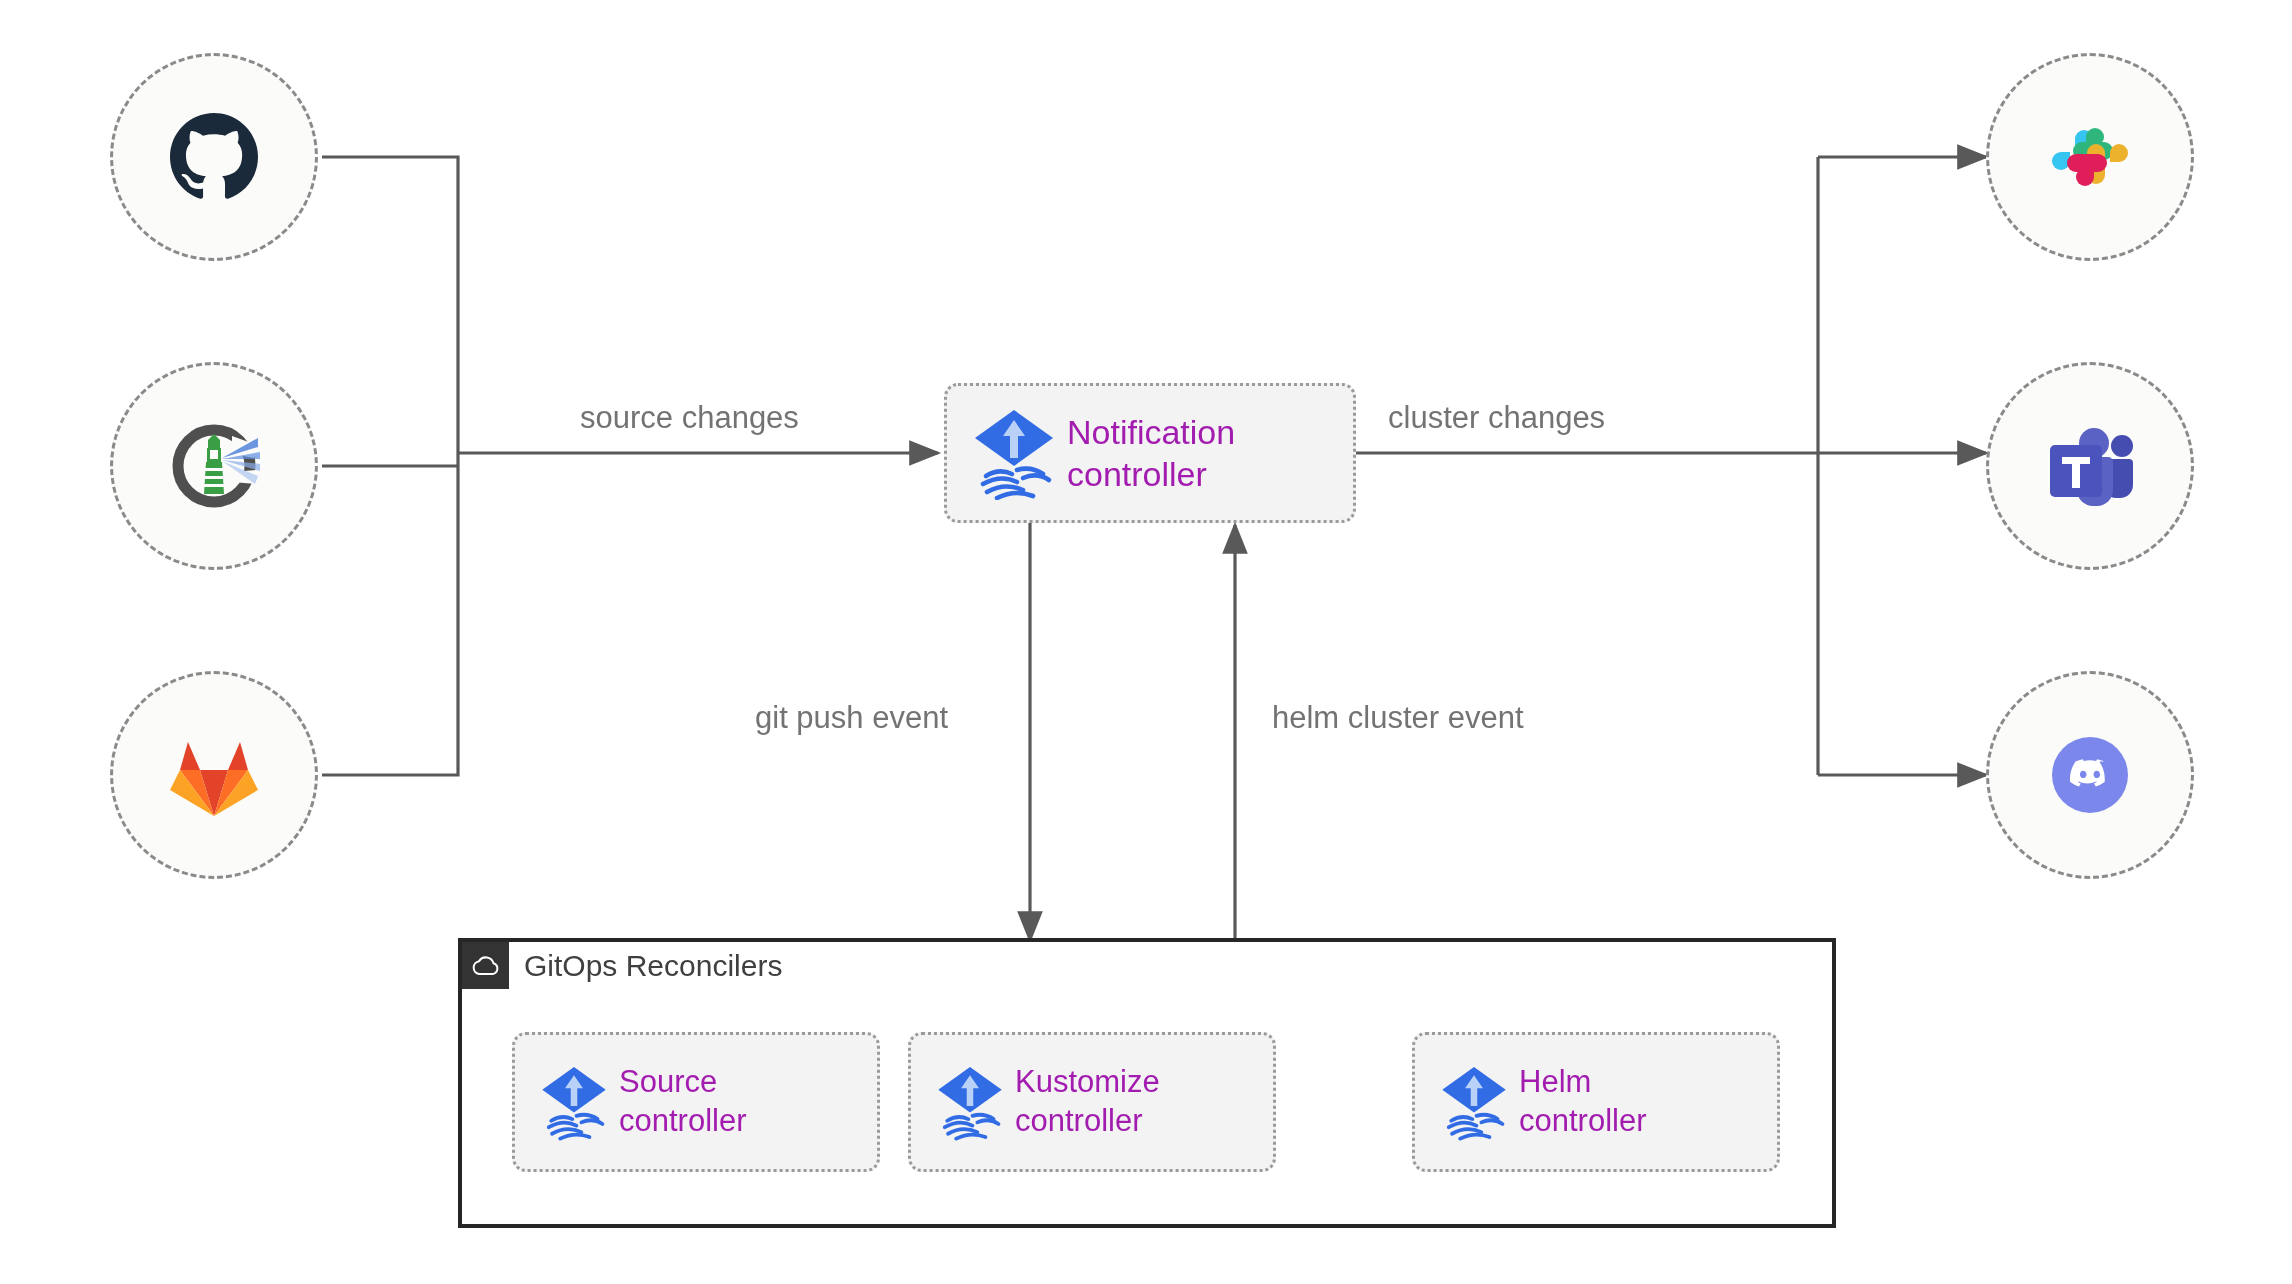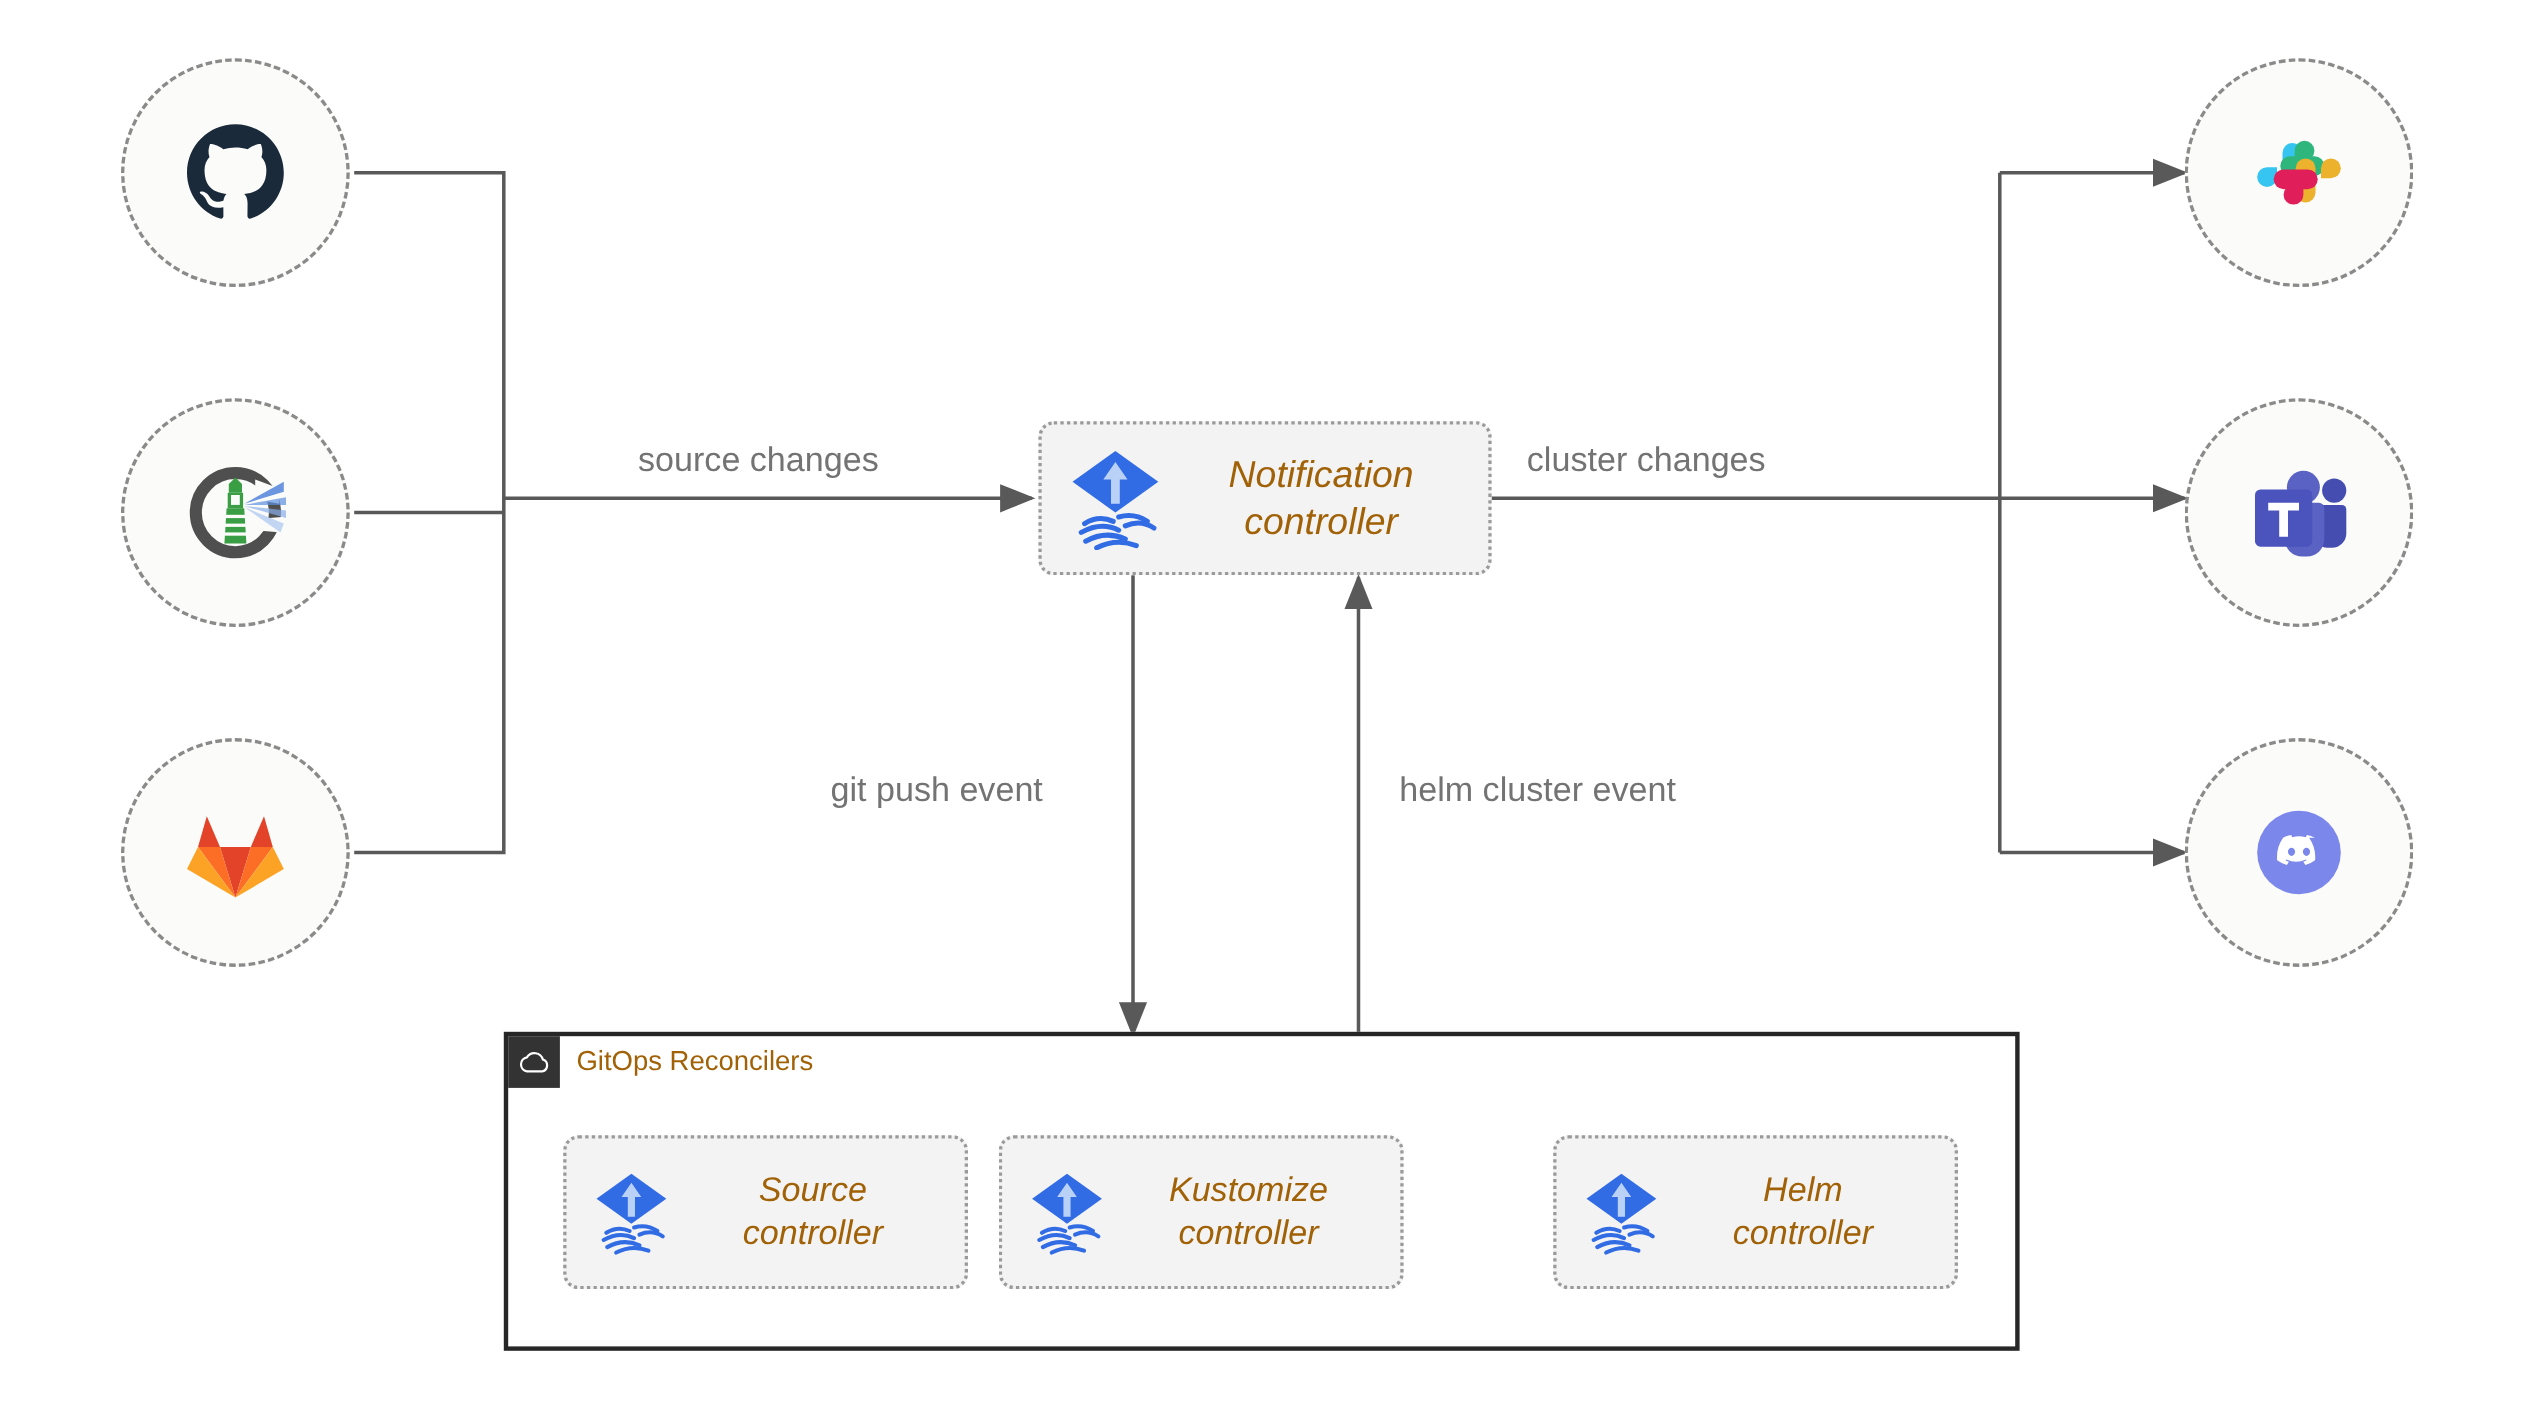"Notification" .ctrl-label { color: #a16207 -> #a21caf; font-style: italic -> none; text-align: center -> none }
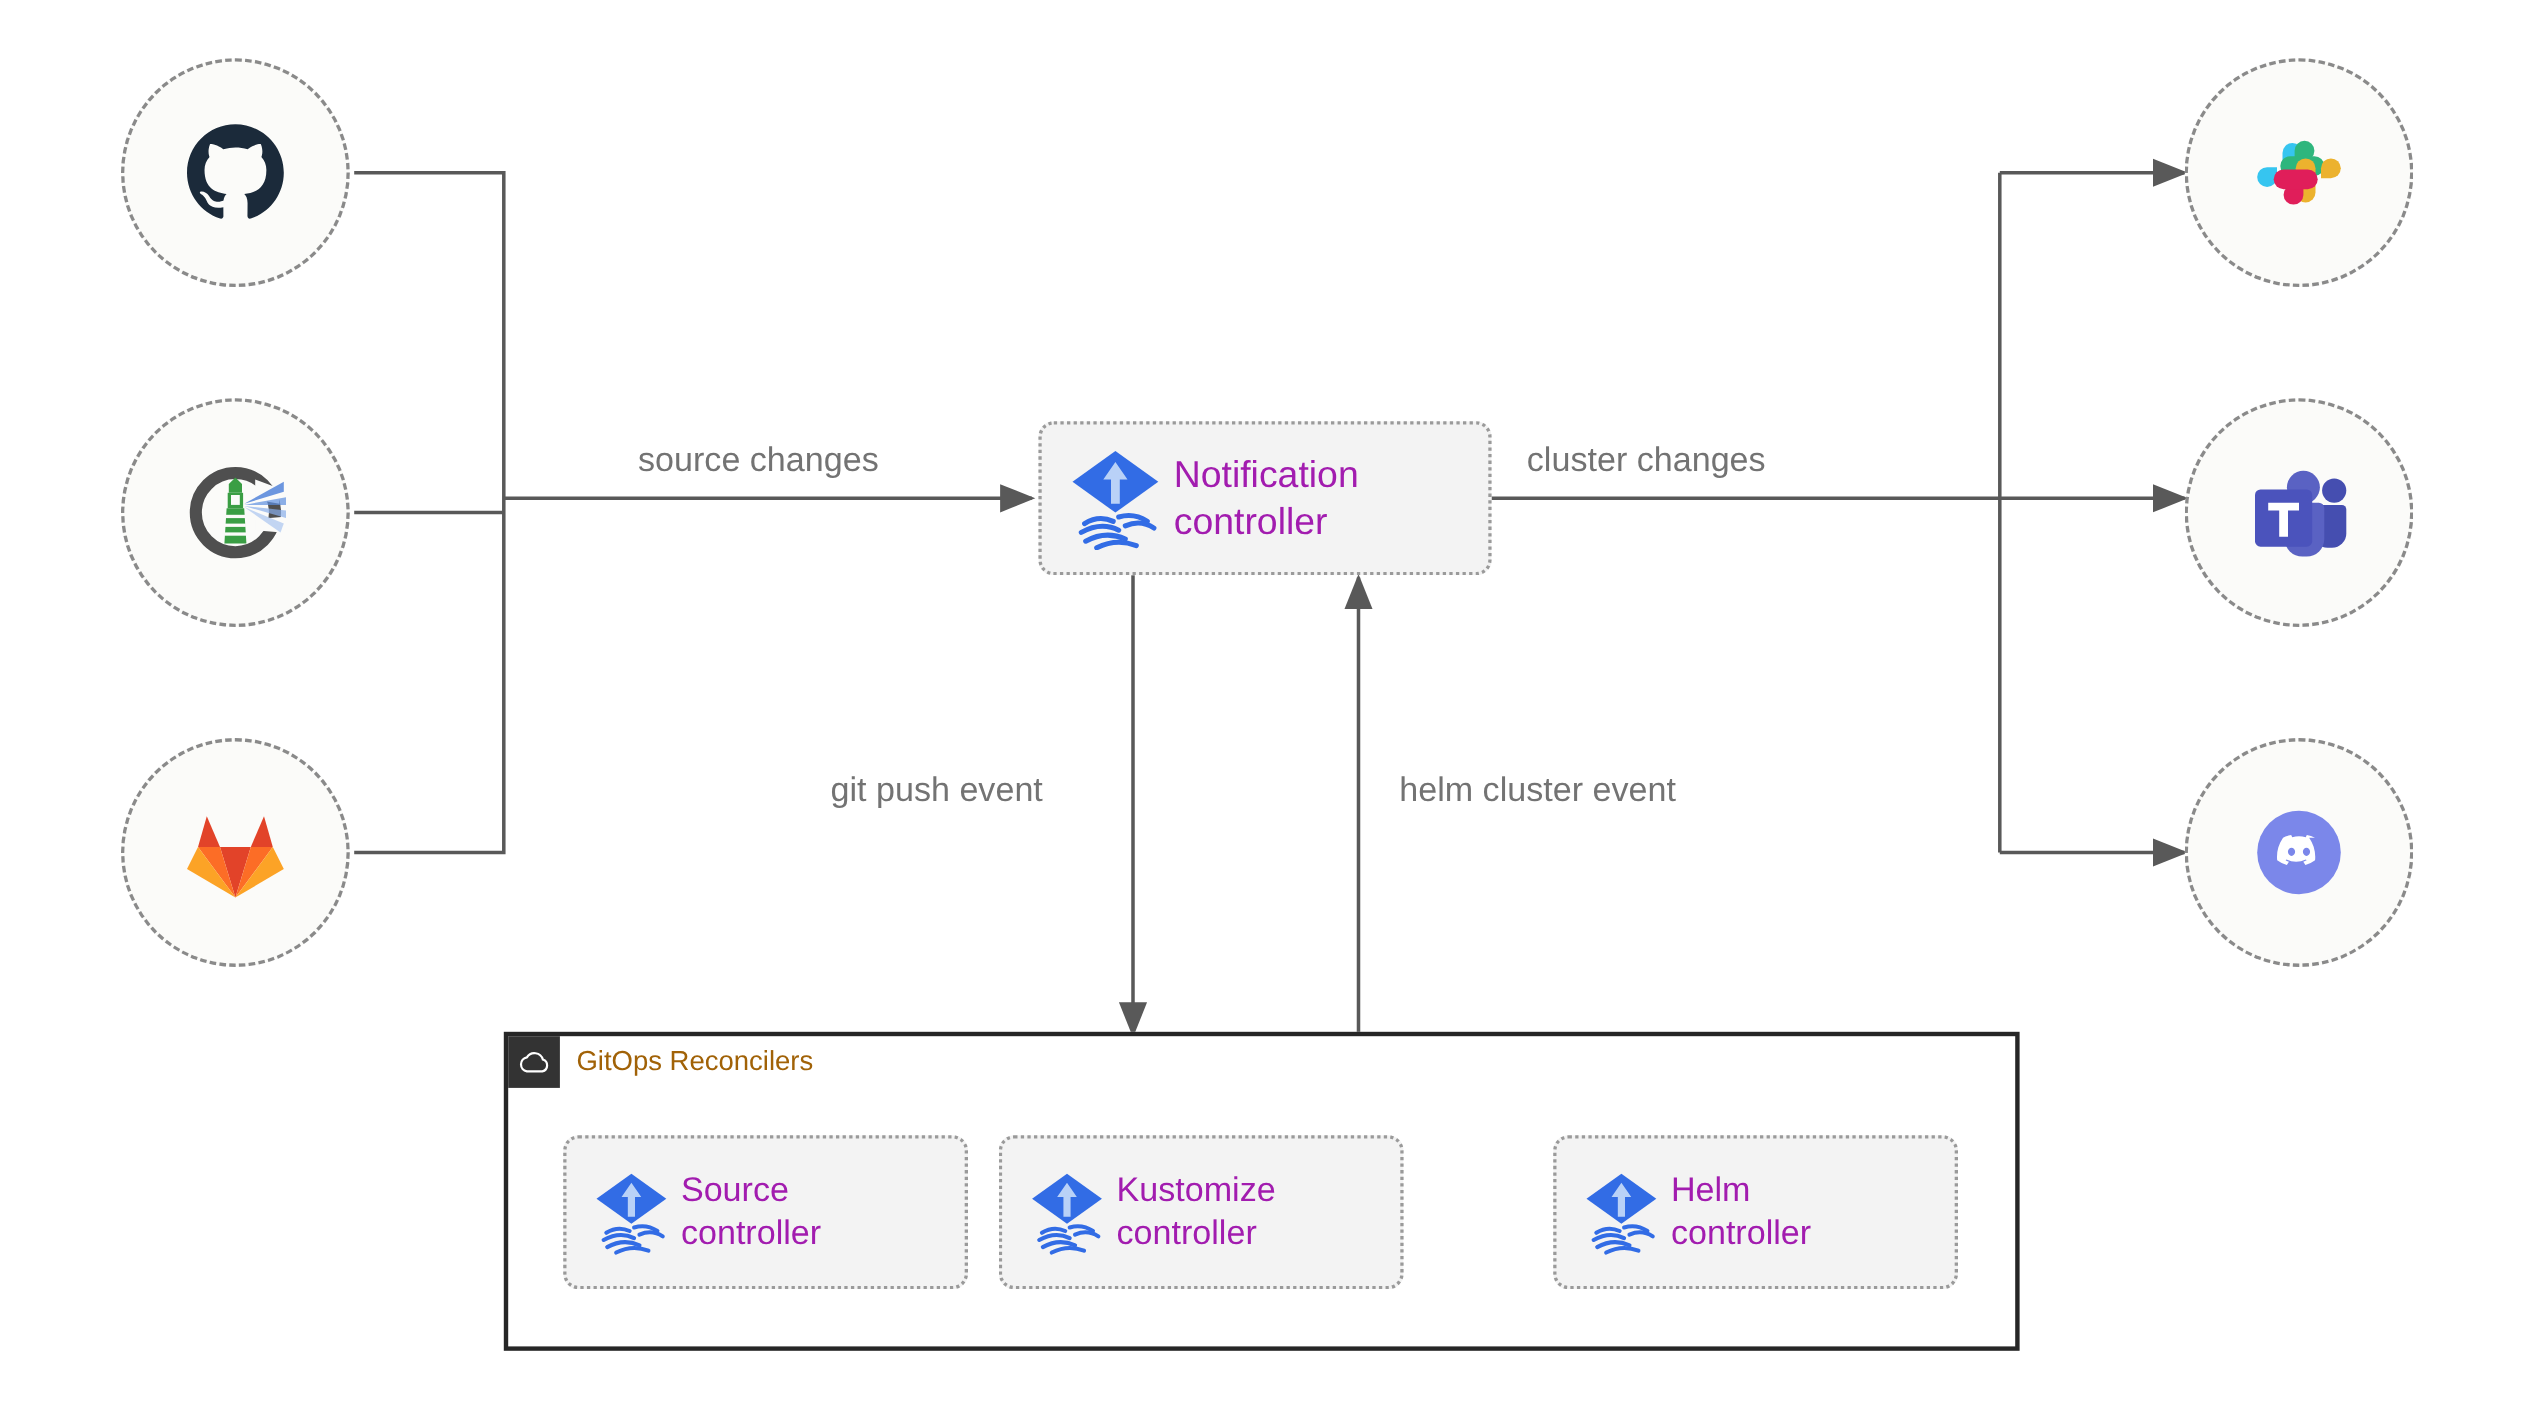"GitOps Reconcilers" #gitops-title { color: #a16207 -> #404040; font-size: 25px -> 30px }
